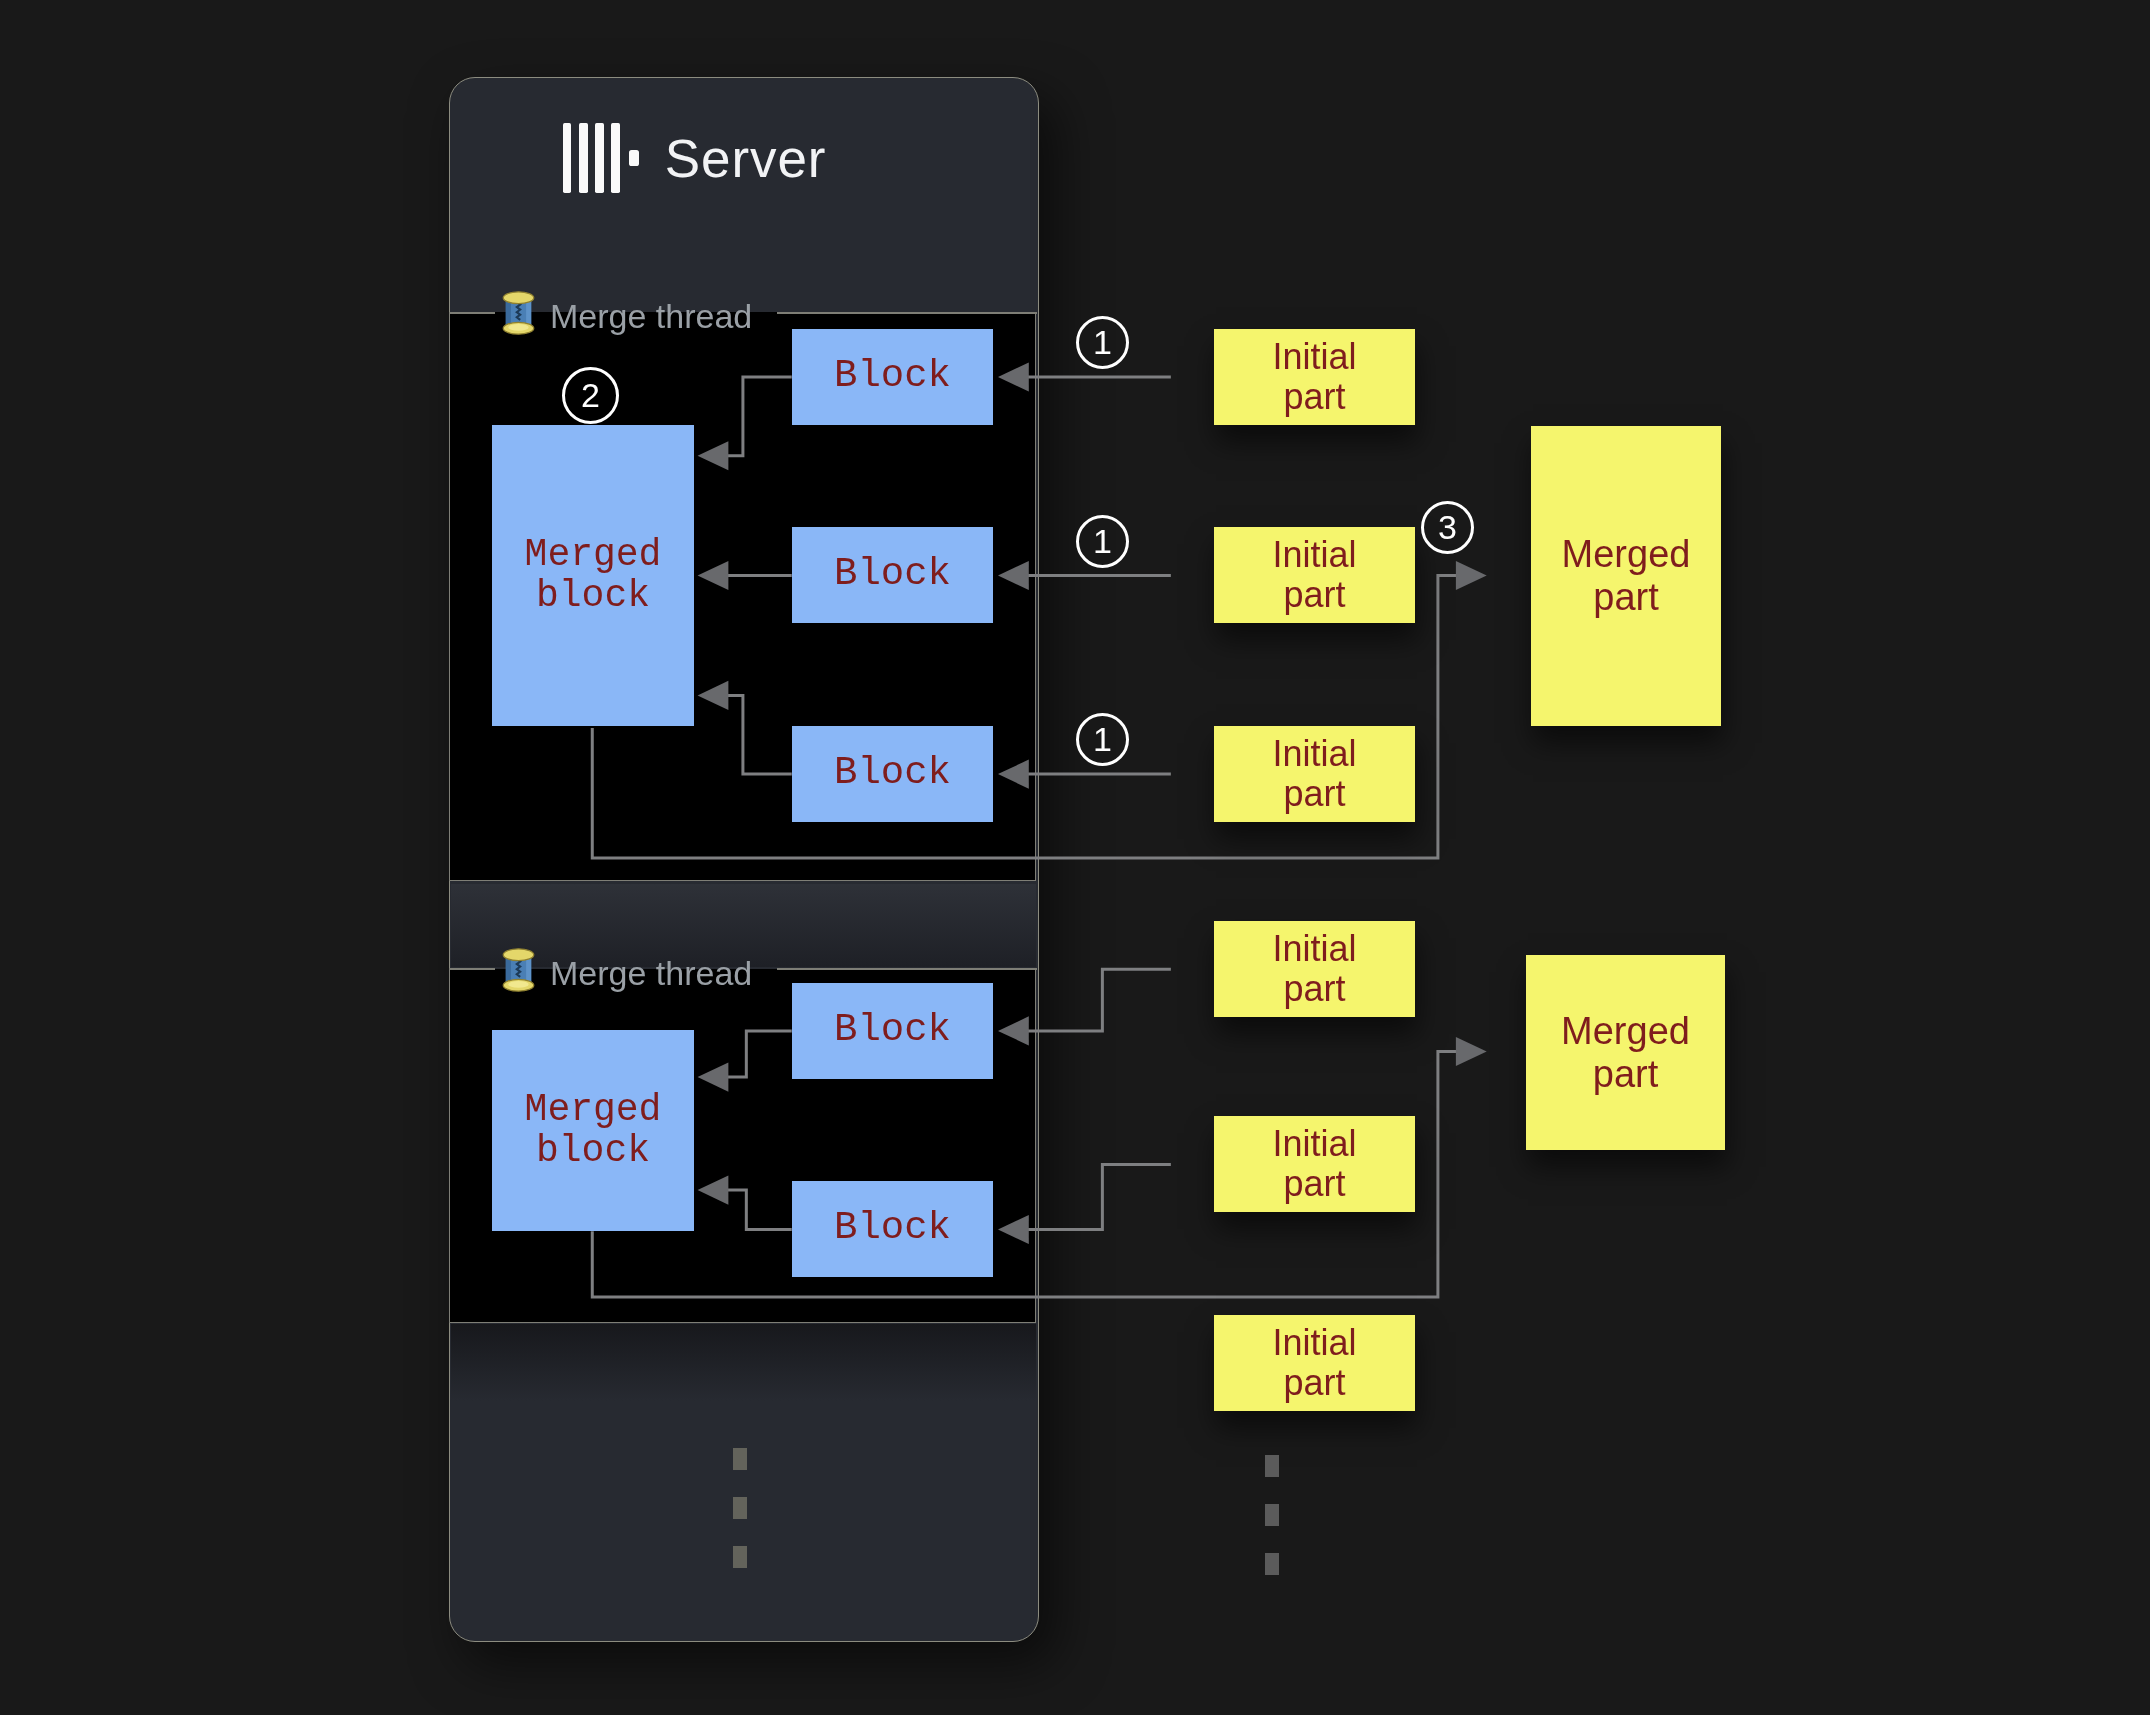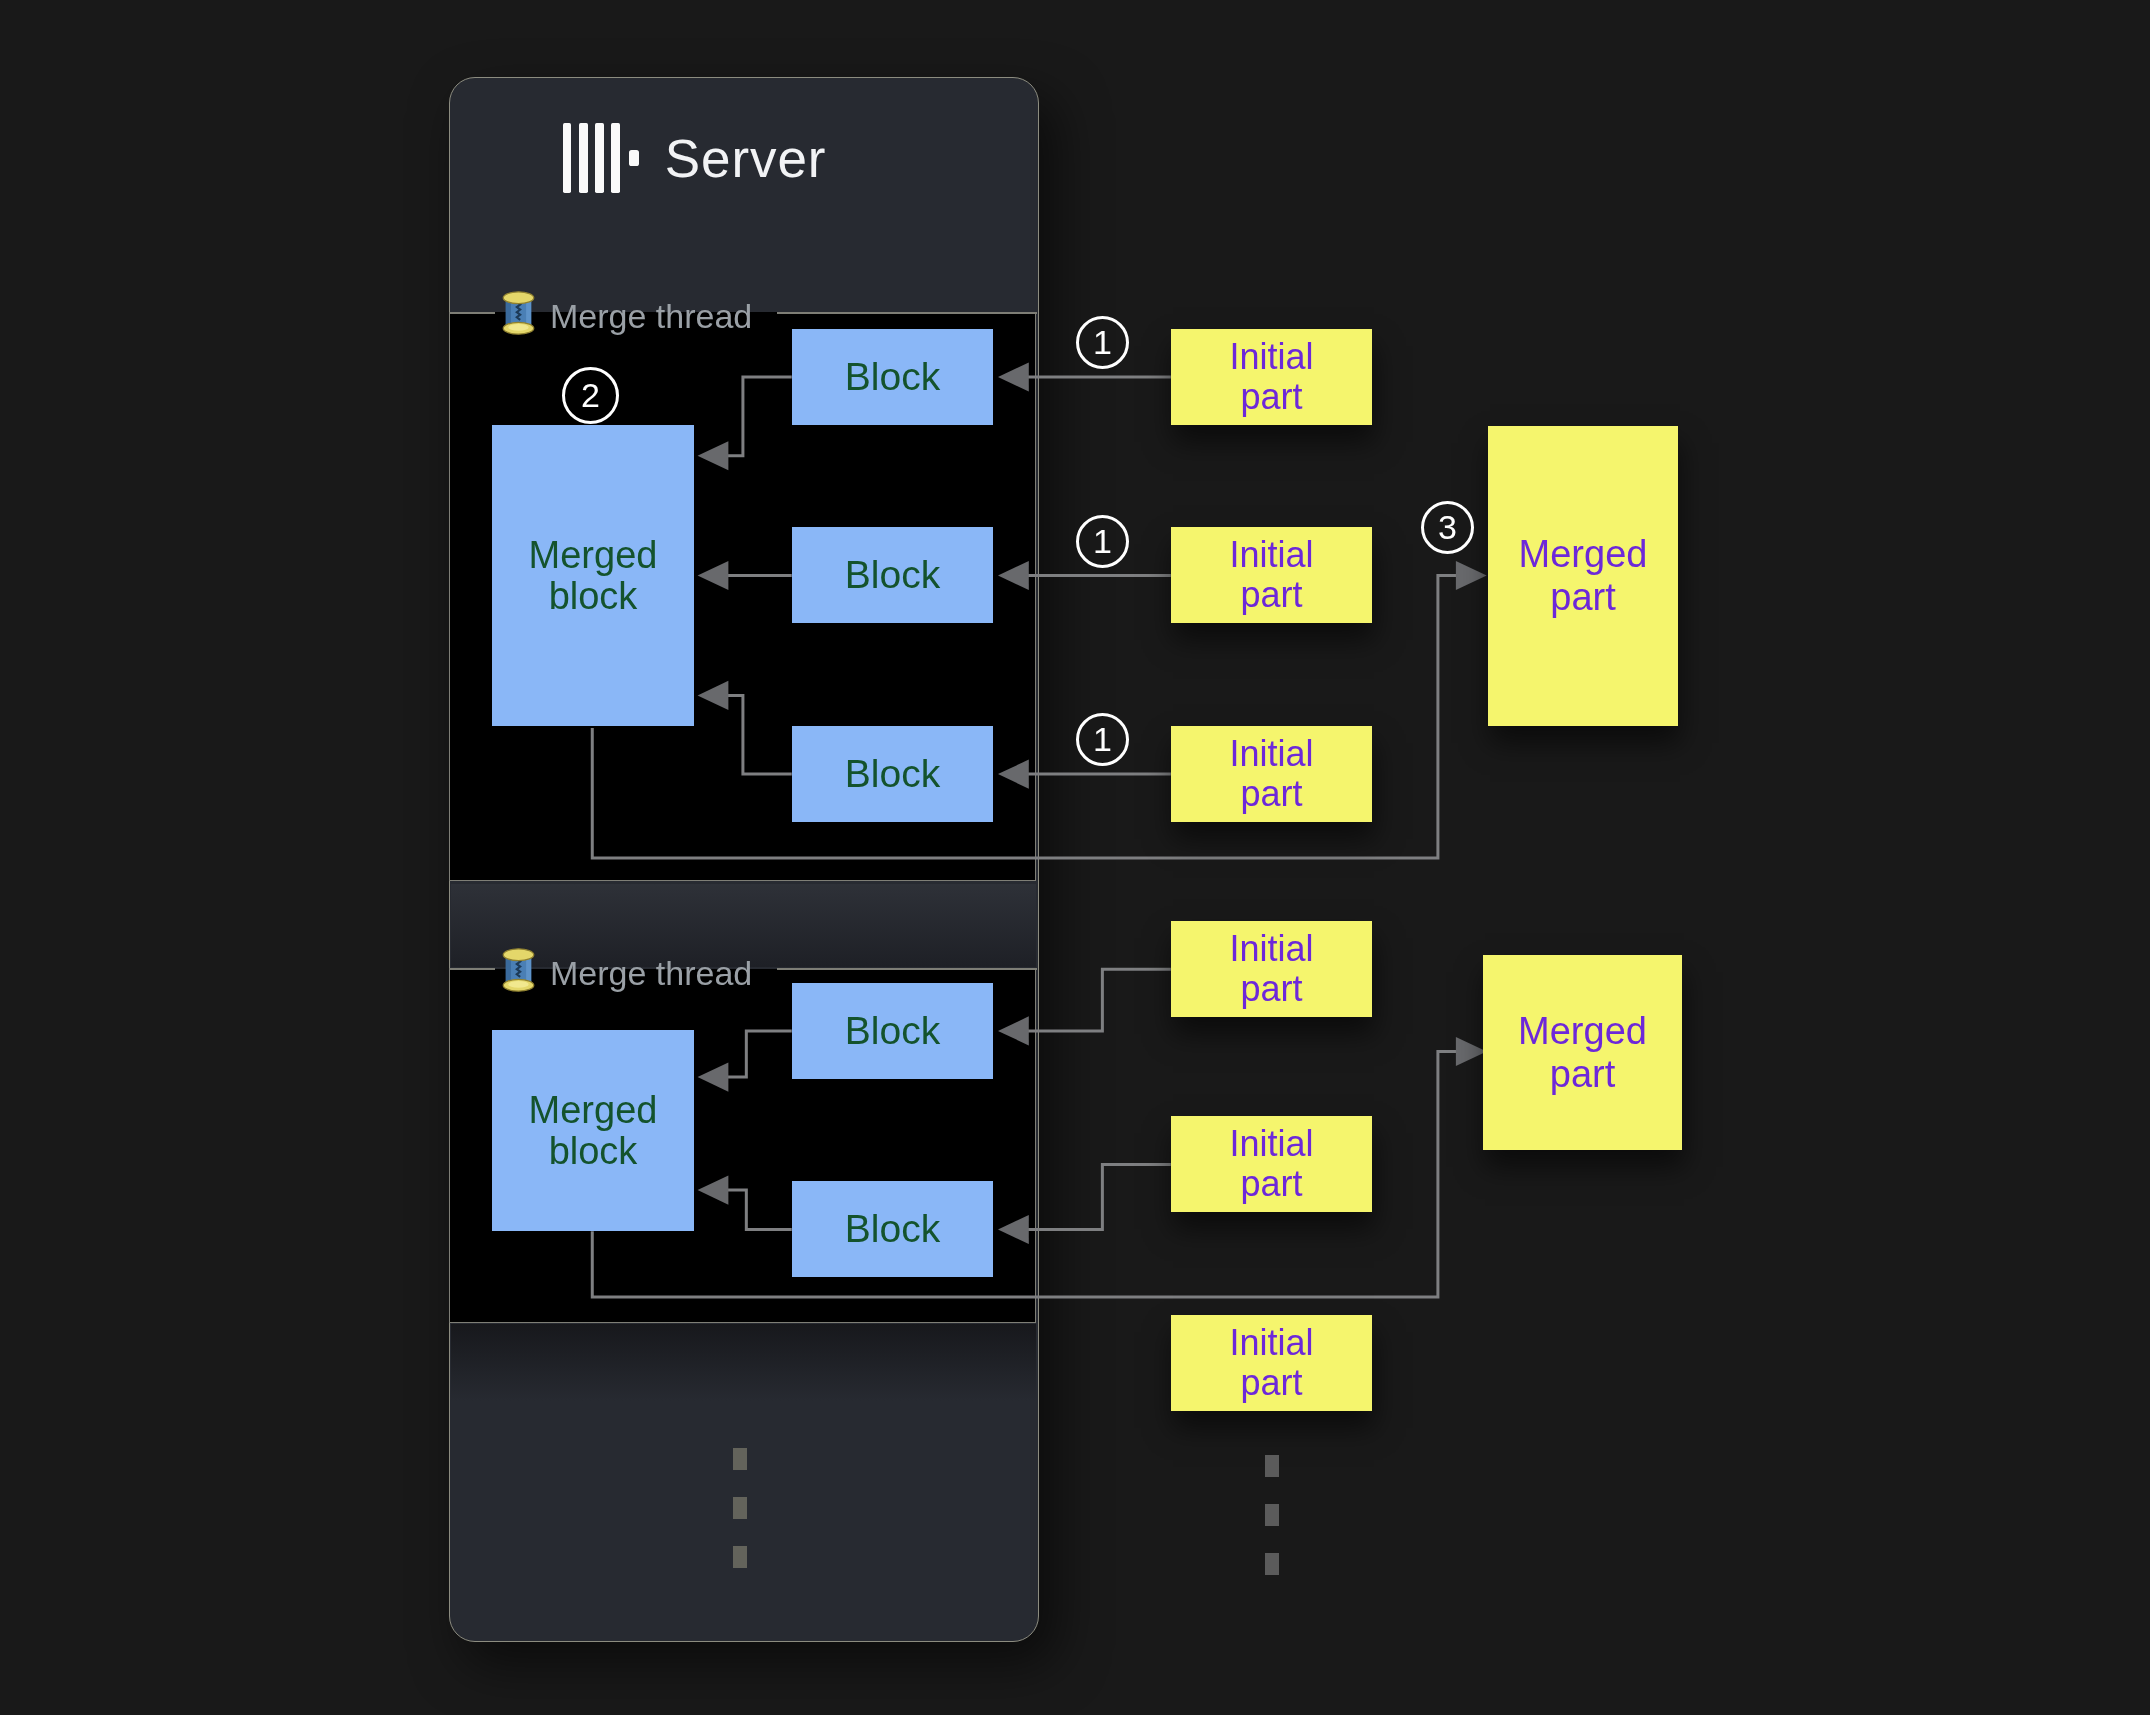"Block" .bluebox { color: #14532d -> #7f1d1d; font-family: none -> Liberation Mono, monospace }
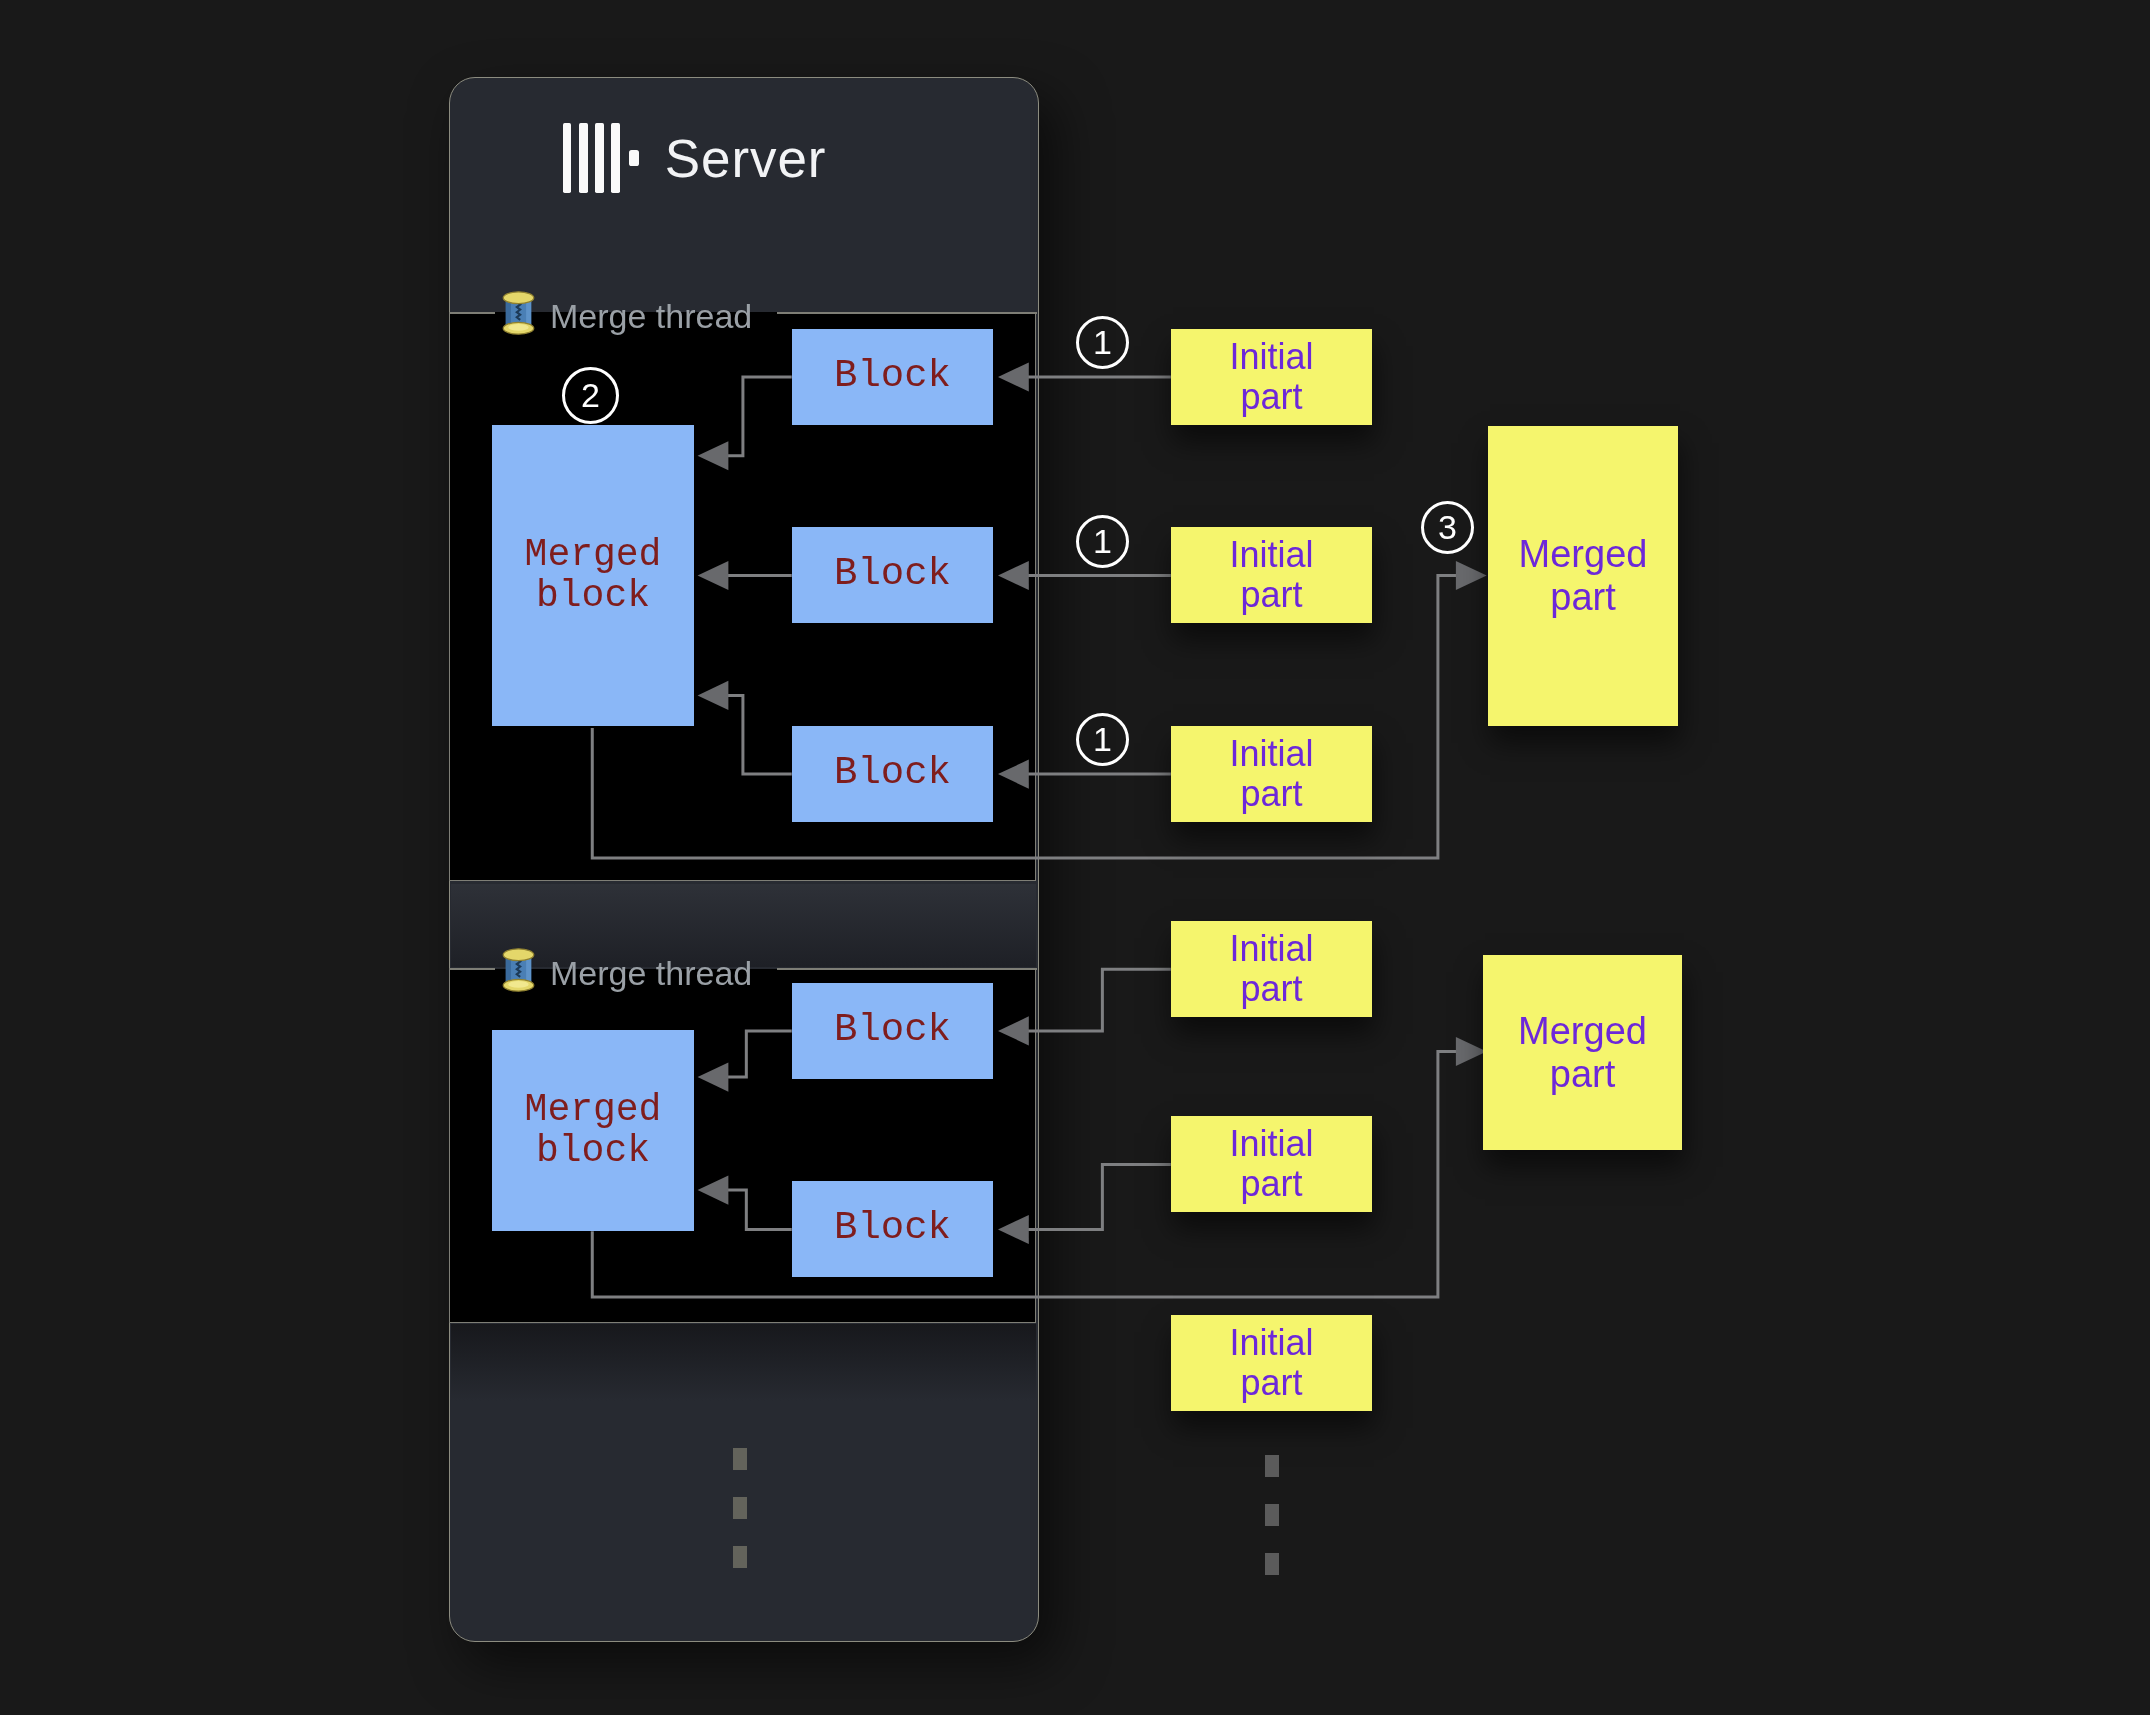"Initial part" .yellowbox { color: #6d28d9 -> #7f1d1d; margin-left: none -> 43px }
